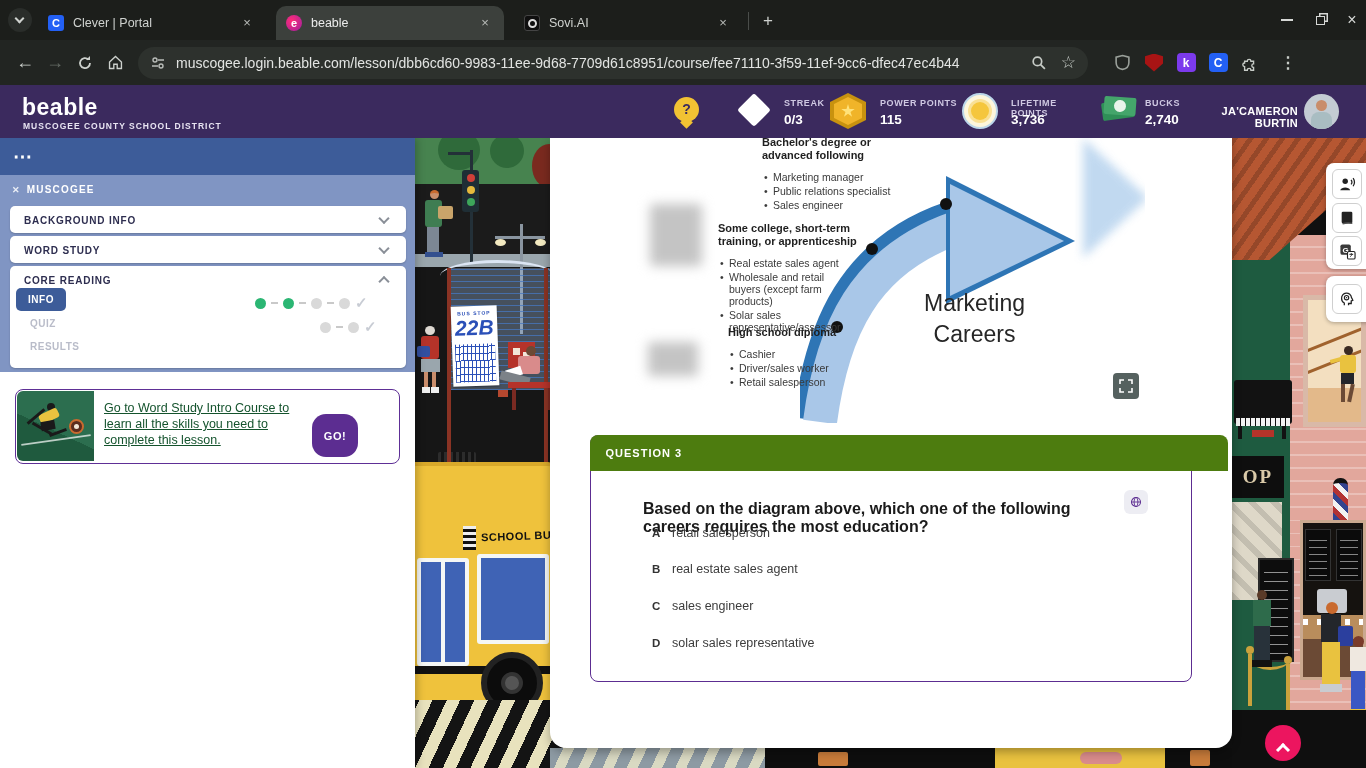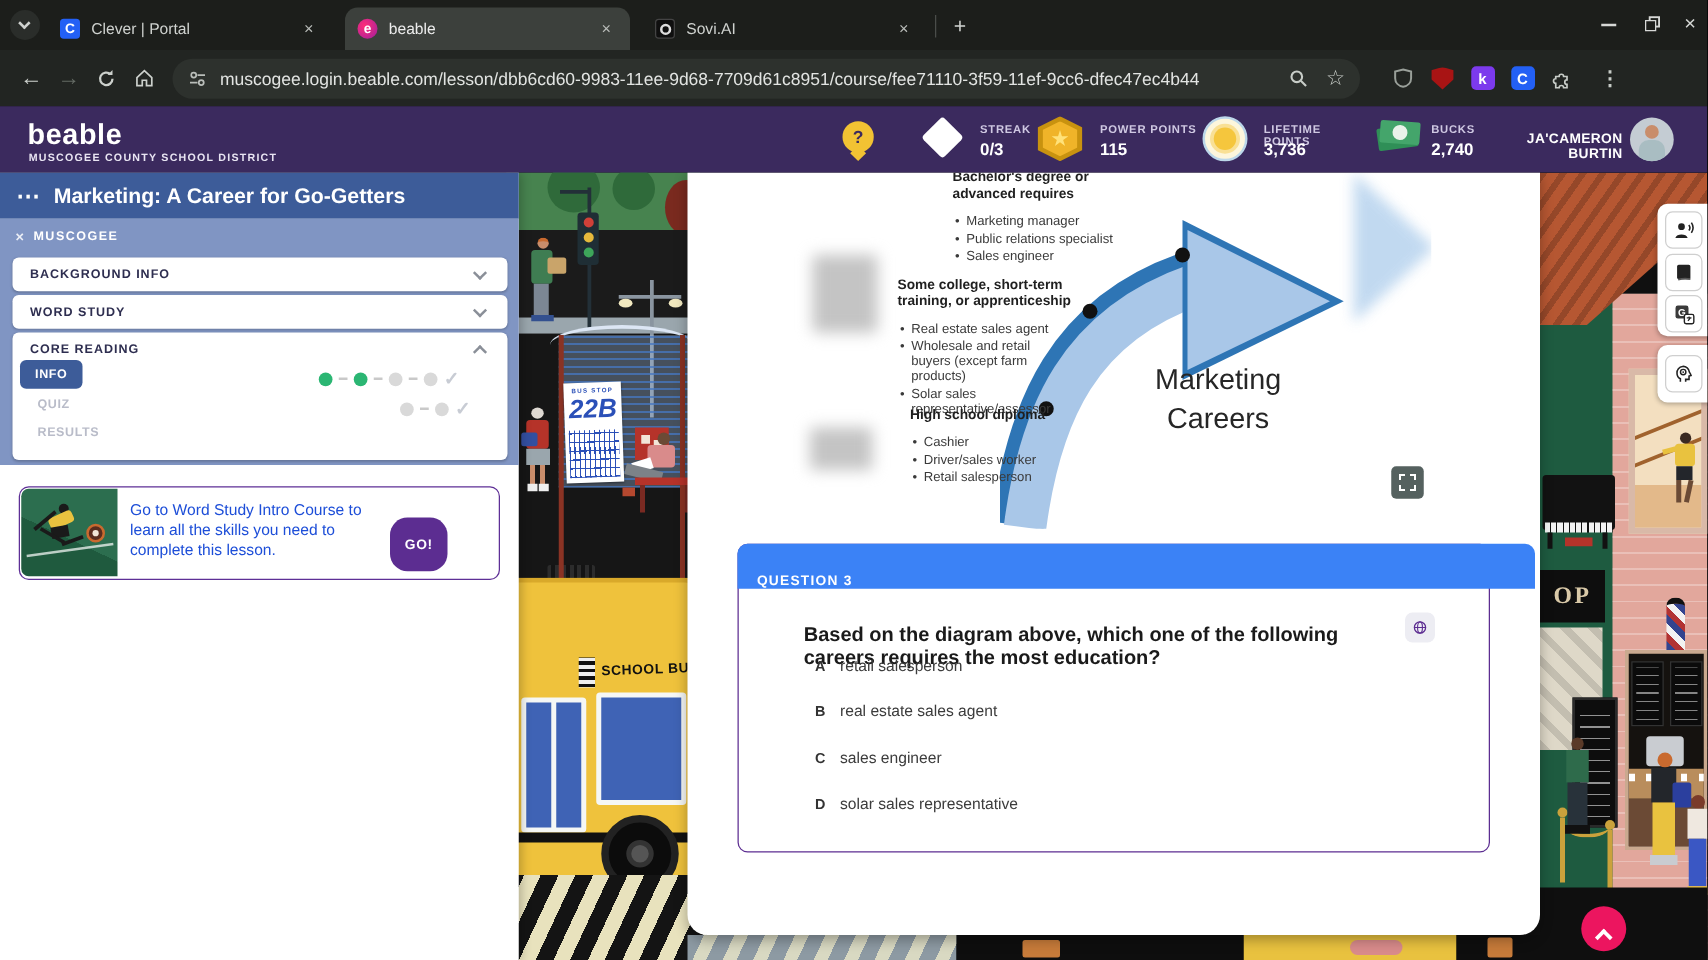"Bachelor's degree or advanced requires" div.dg-head { text: requires -> following }
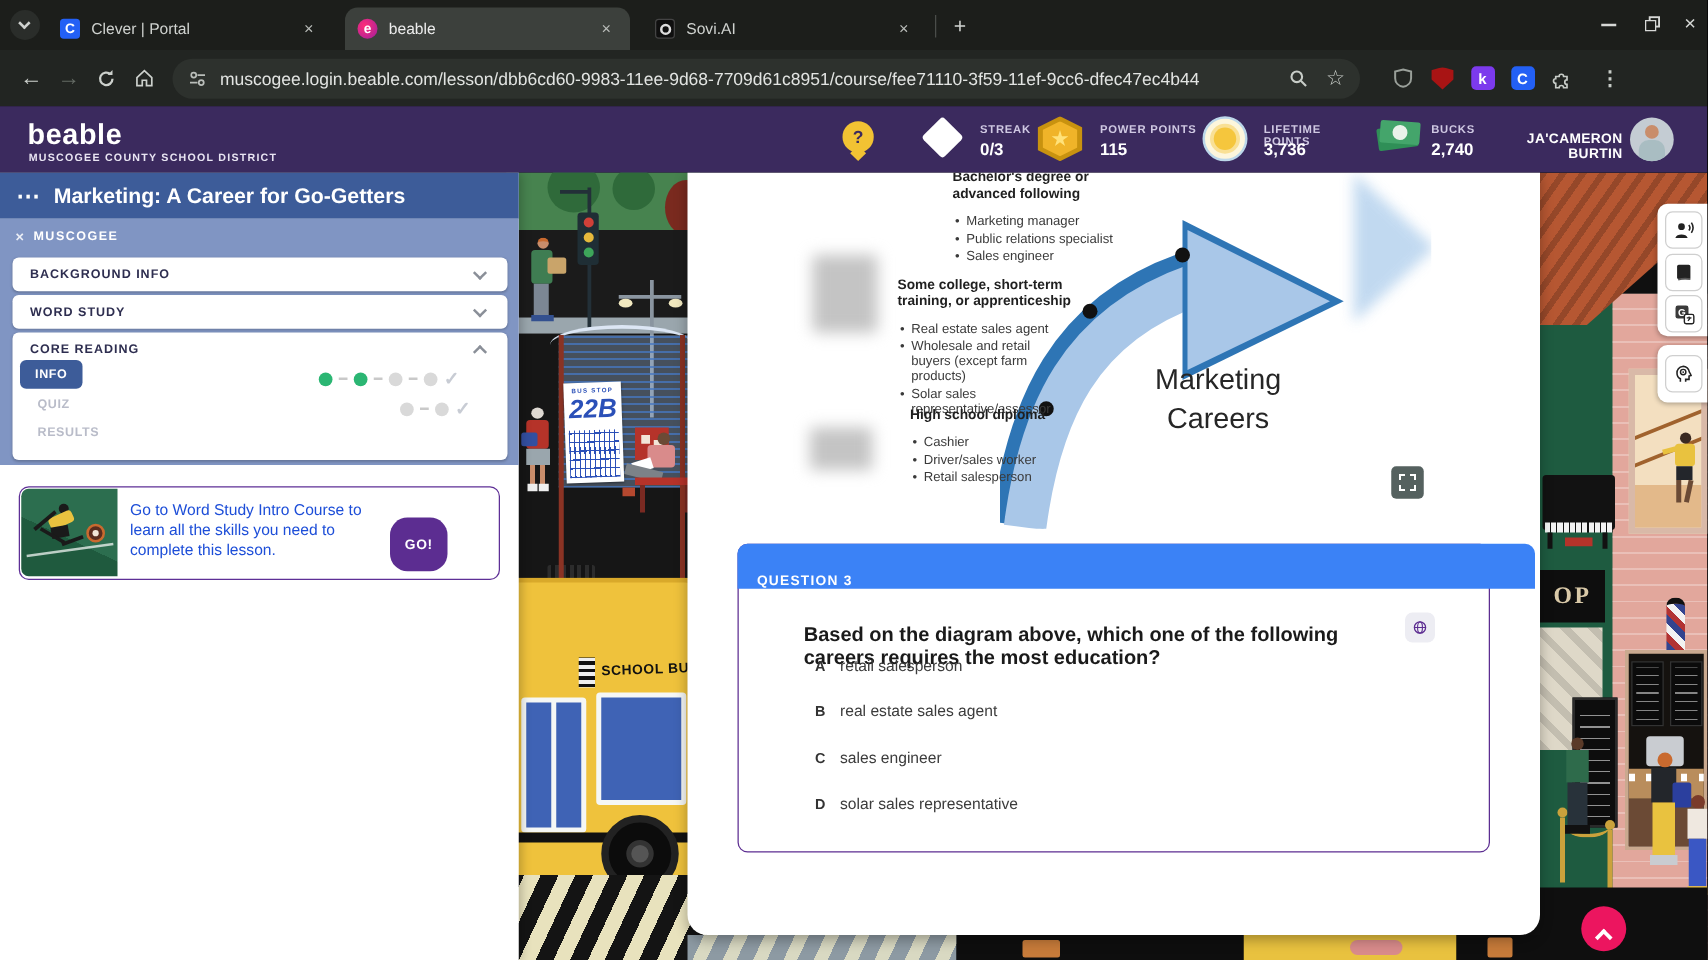"Marketing: A Career for Go-Getters" span.tt { html: <span>Marketing: A Career for Go-Getters</span> -> none }
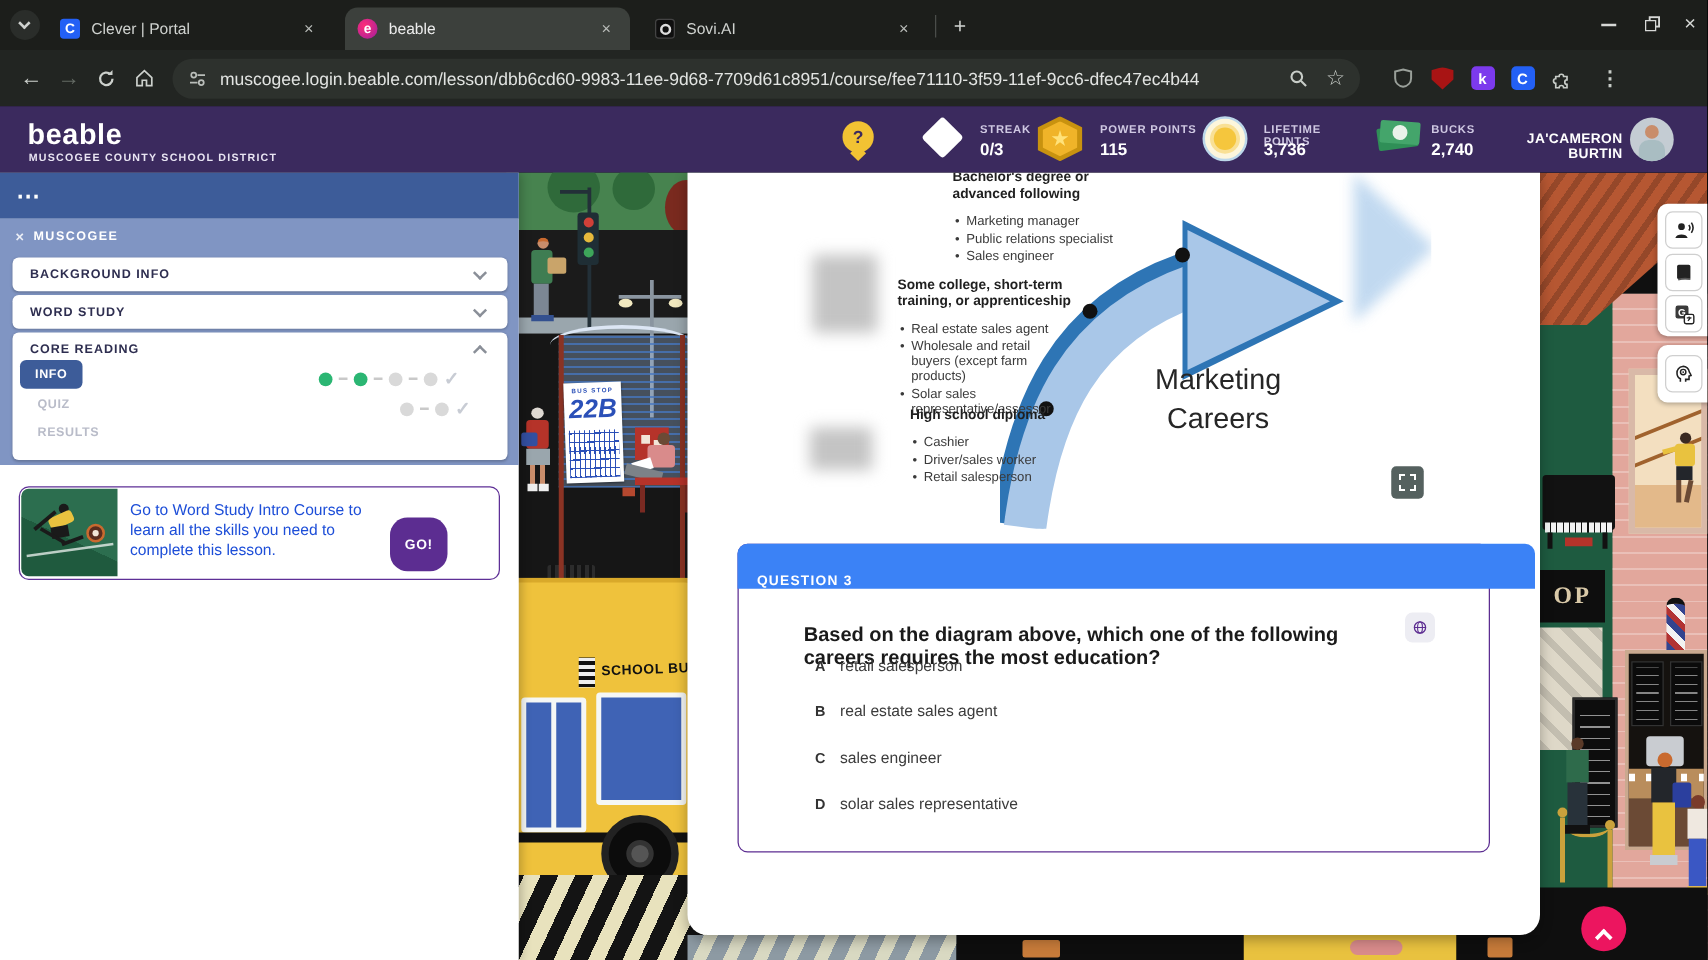"Go to Word Study Intro" .promo-txt { color: #1d4ed8 -> #14532d; text-decoration: none -> underline }
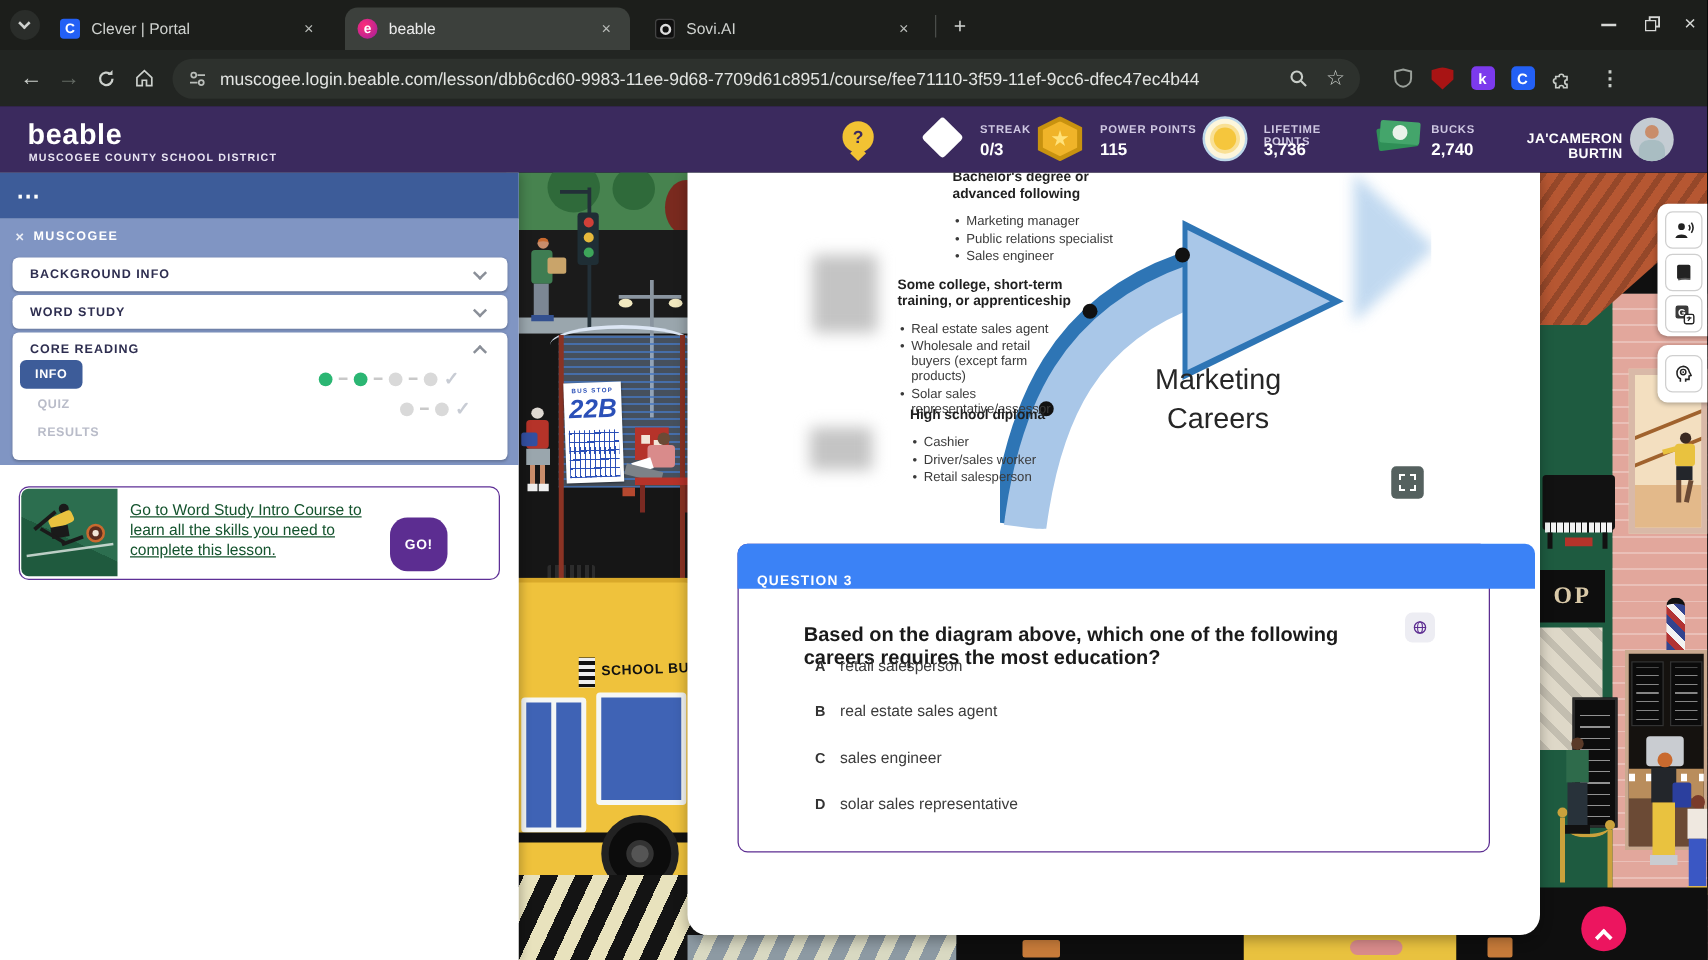"QUESTION 3" .qhead { align-items: flex-end -> center; background: #3b82f6 -> #4d7c0f }
